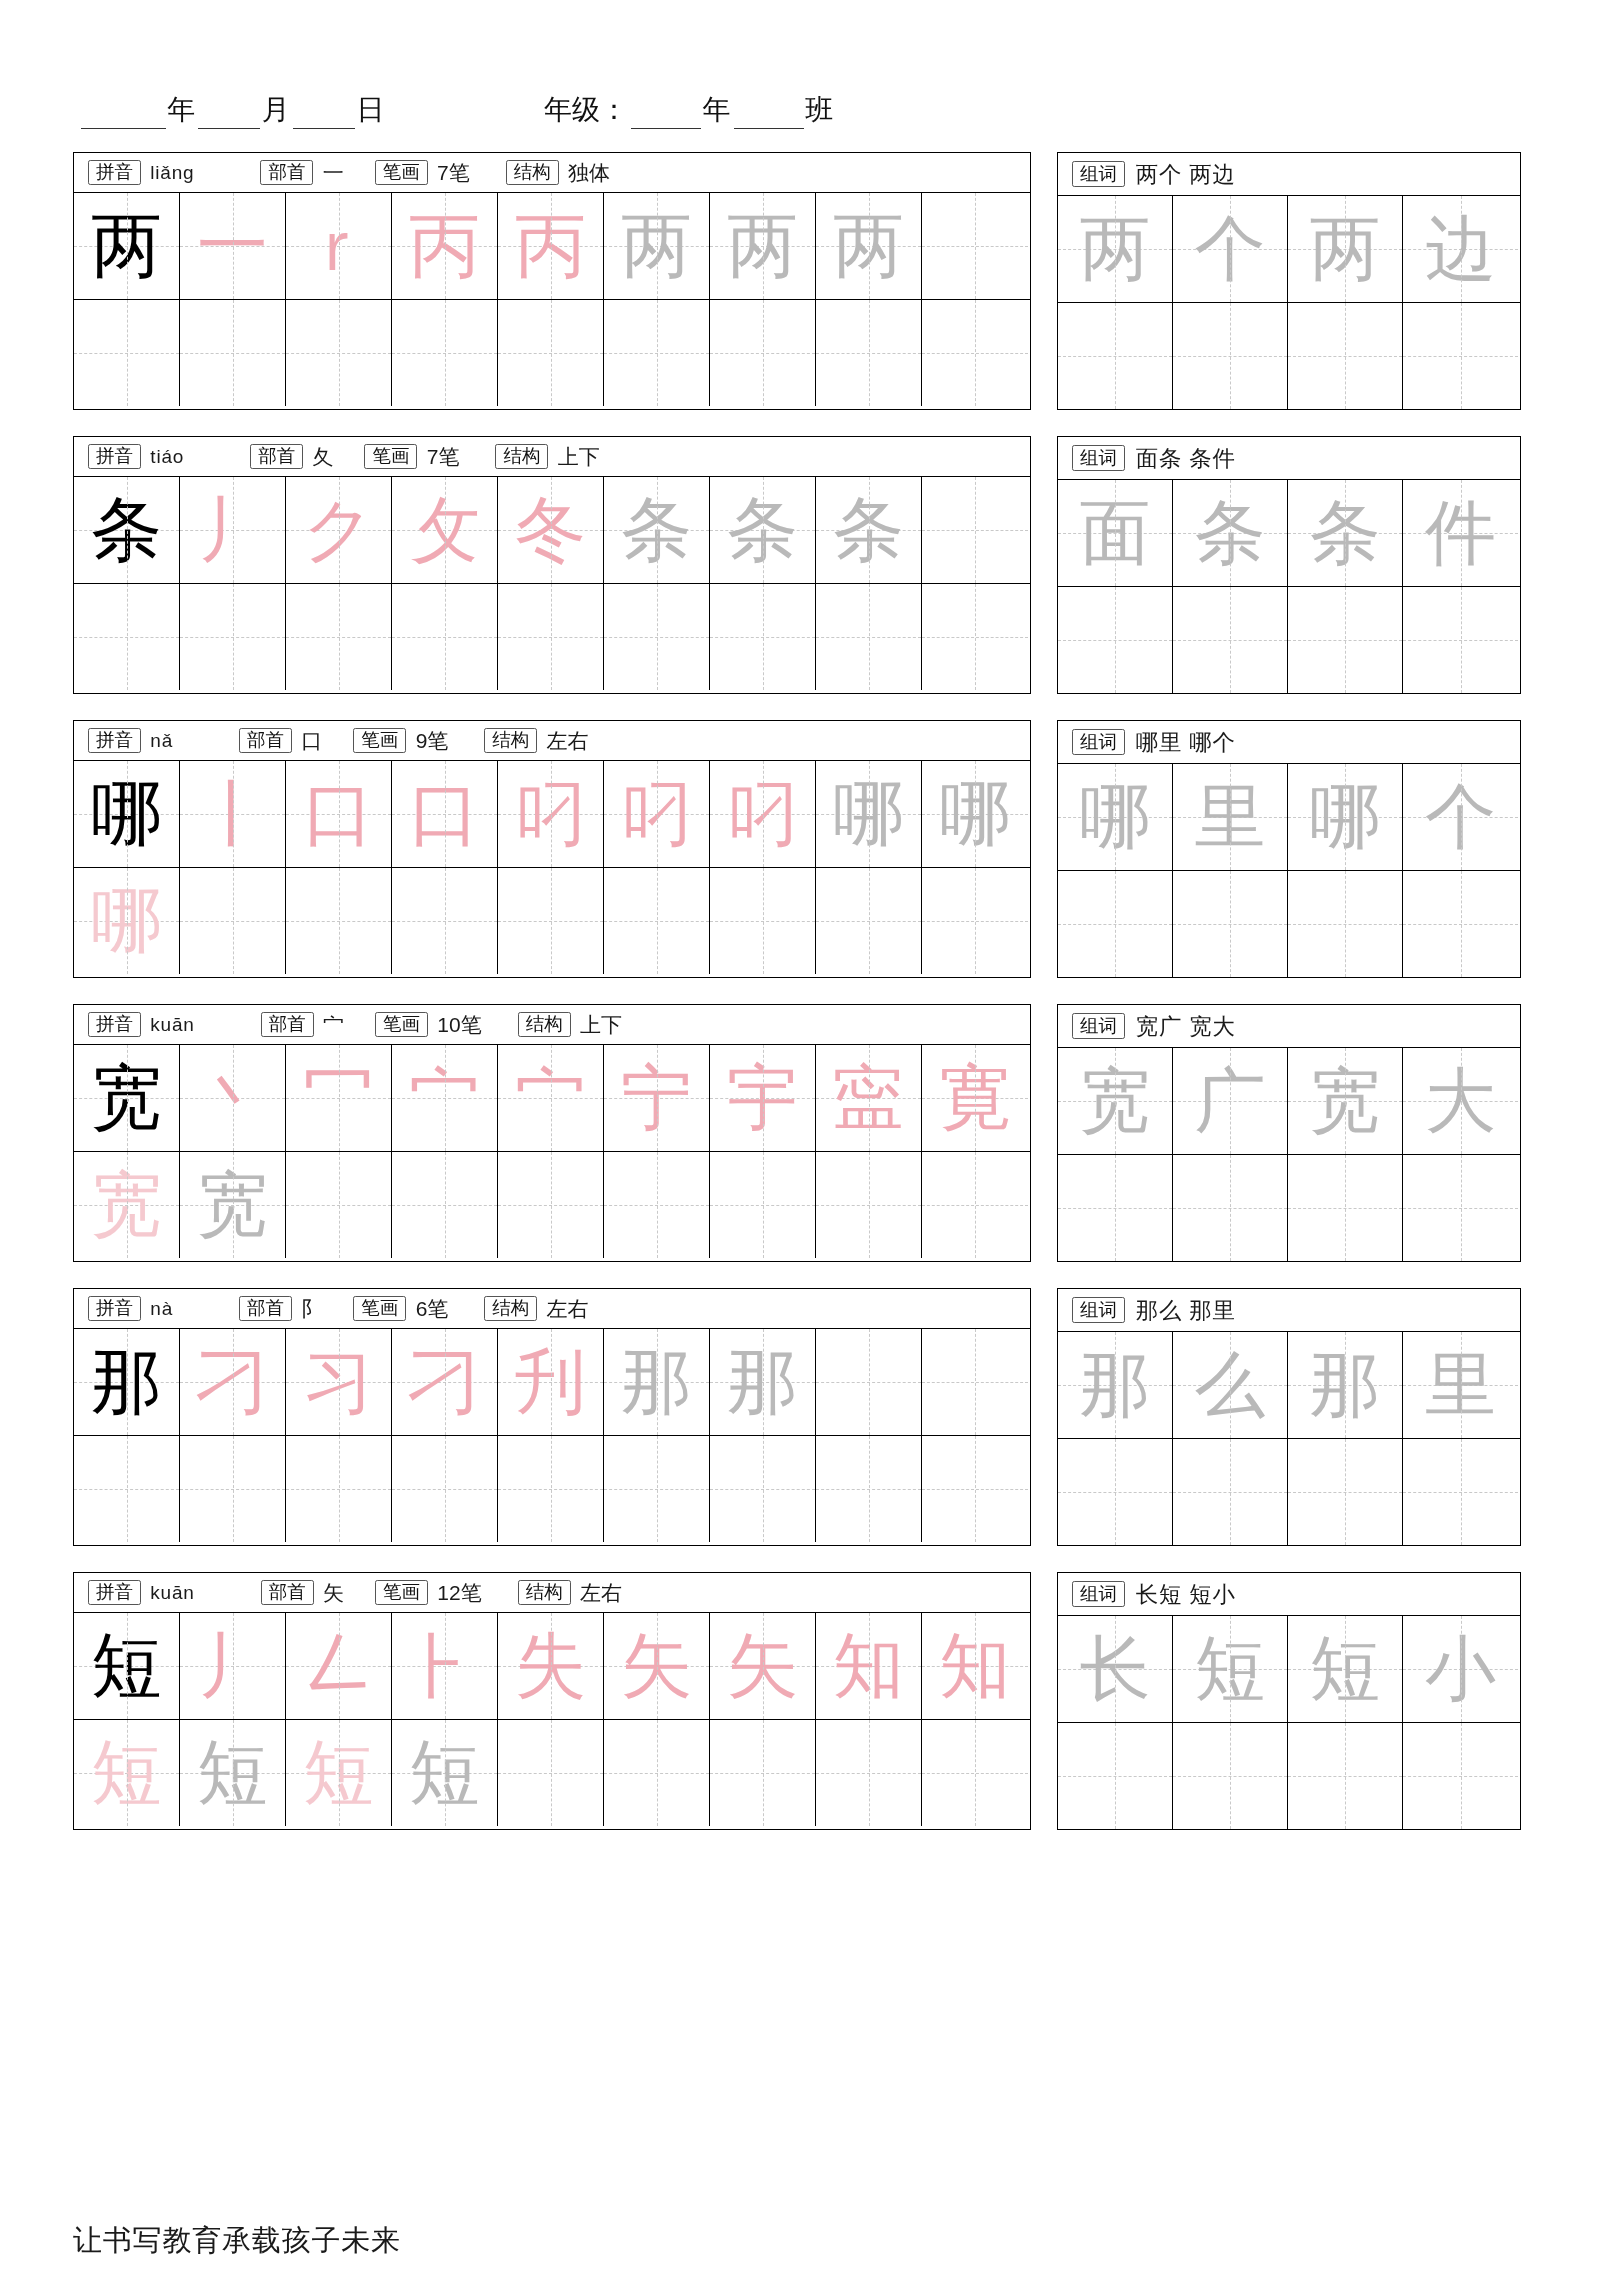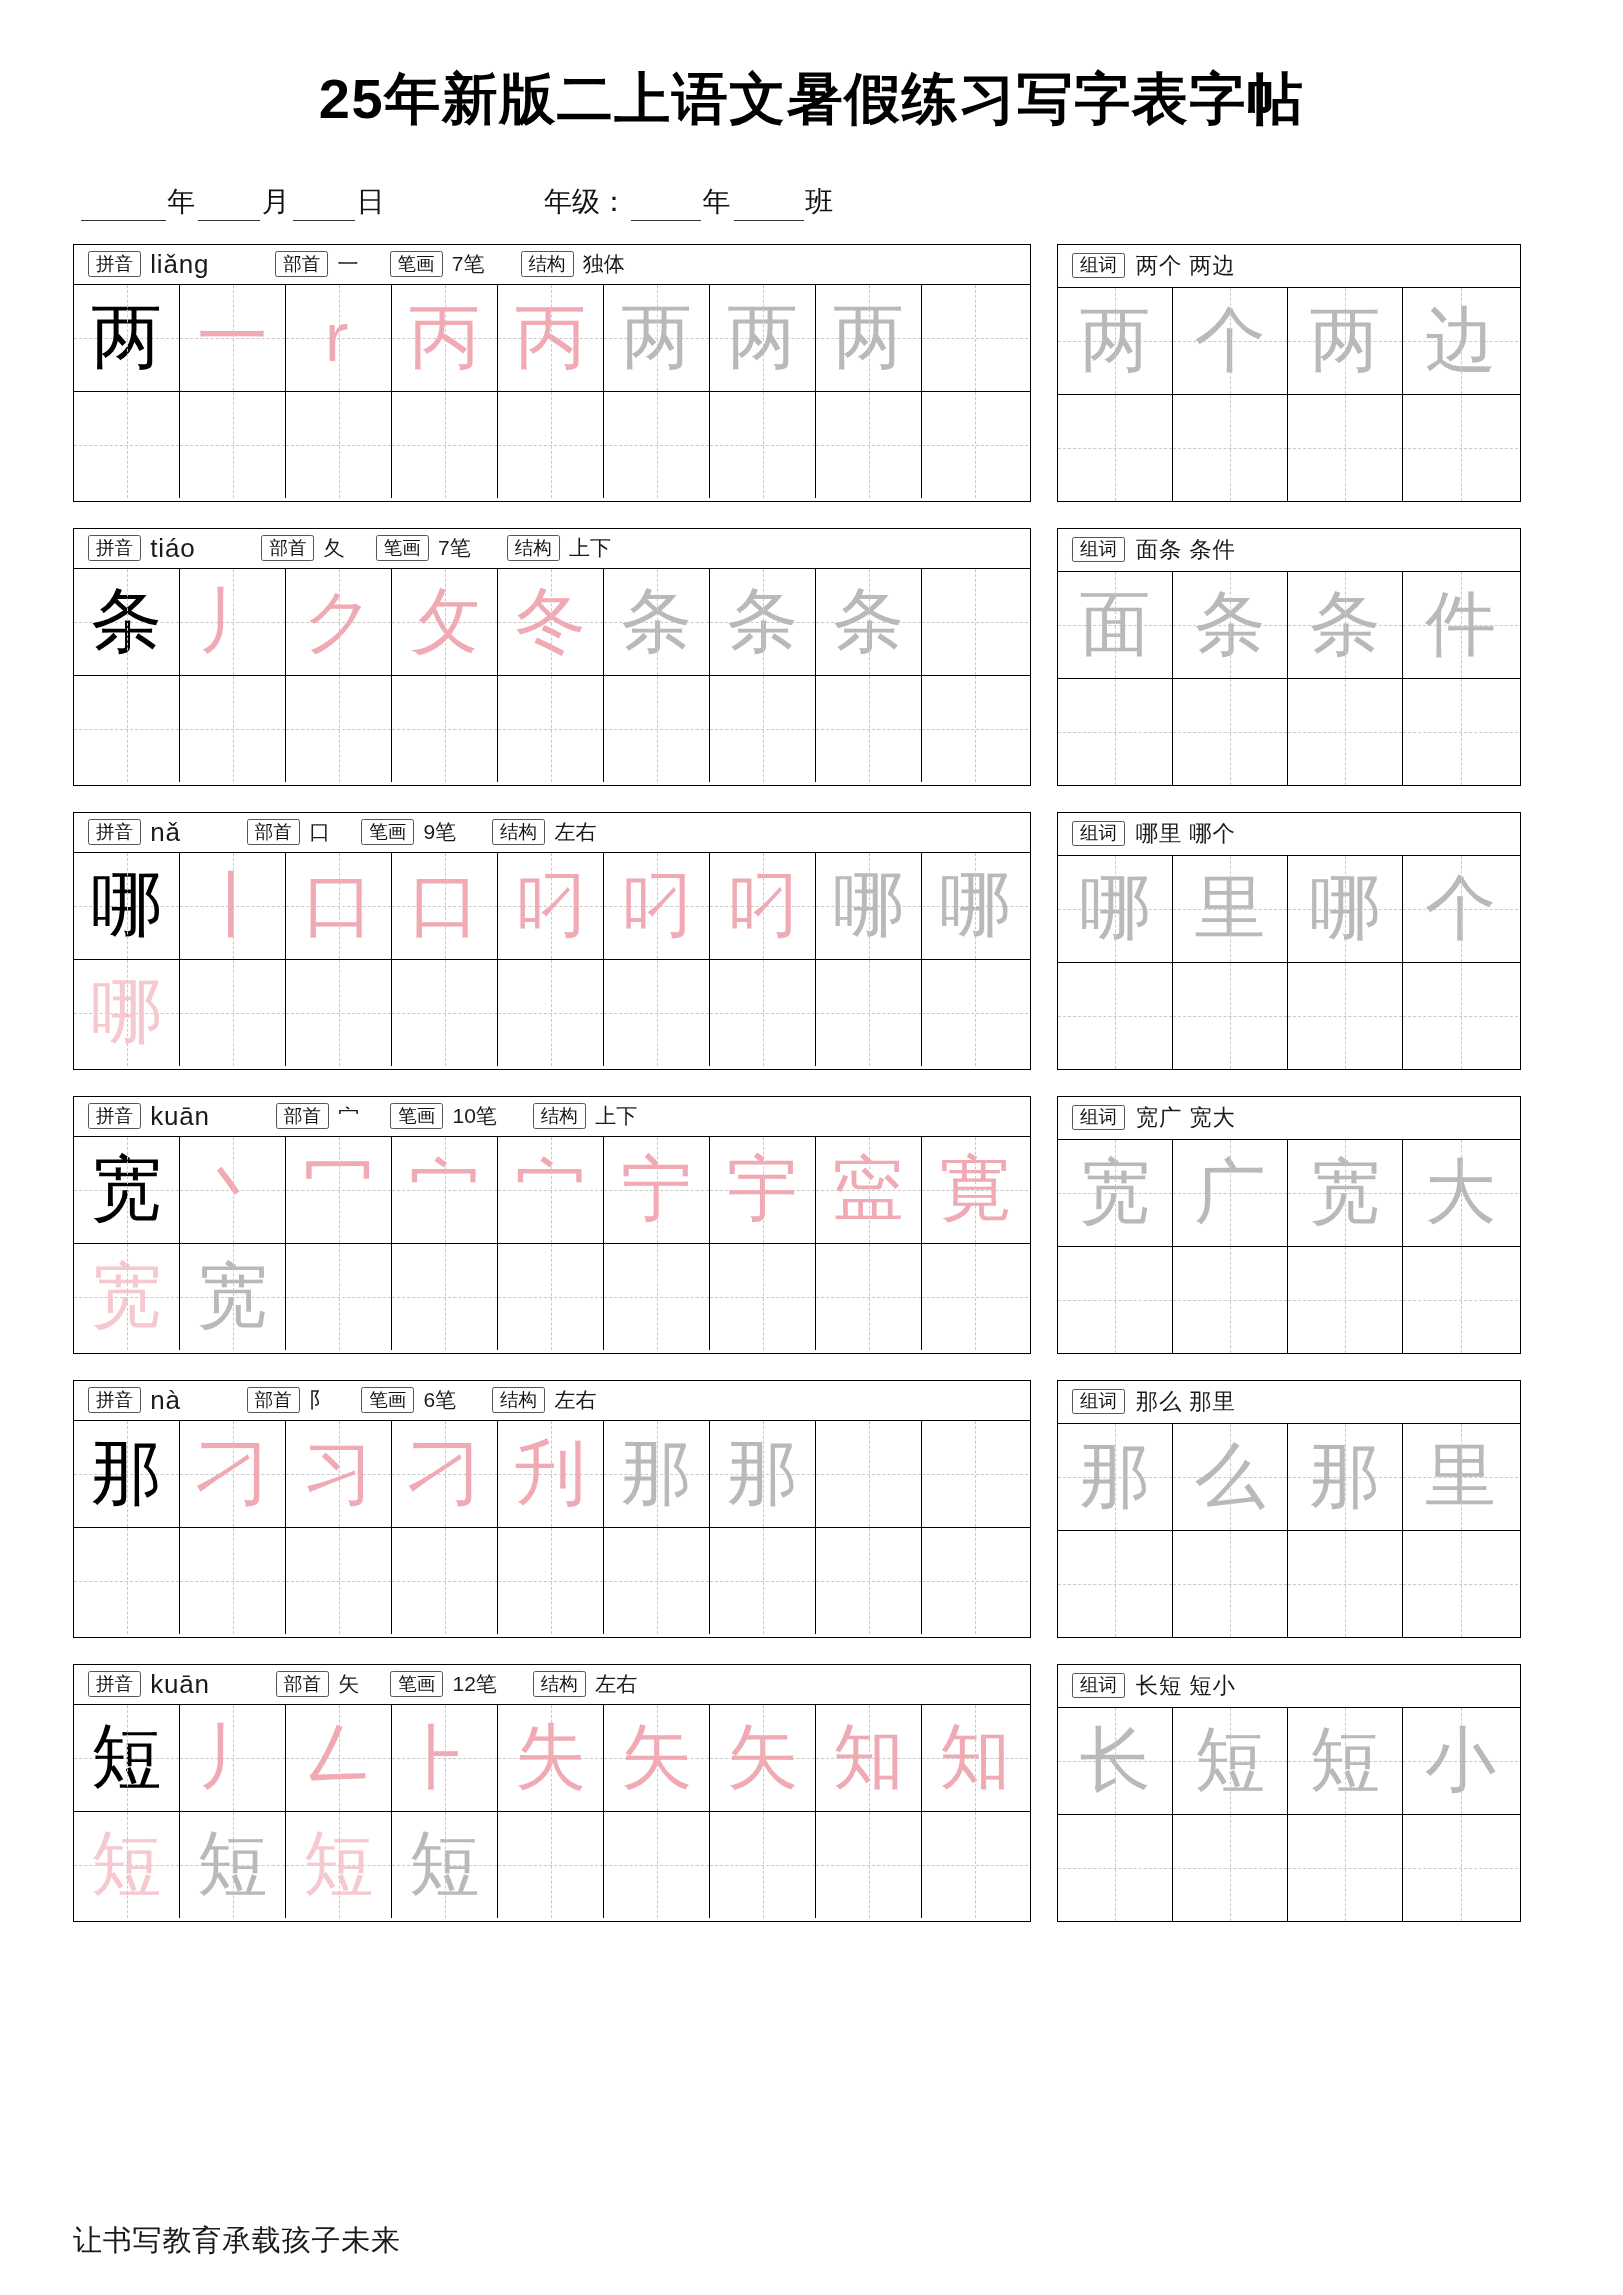"25年新版二上语文暑假练习写字表字帖" div.title { html: <div>25年新版二上语文暑假练习写字表字帖</div> -> none }
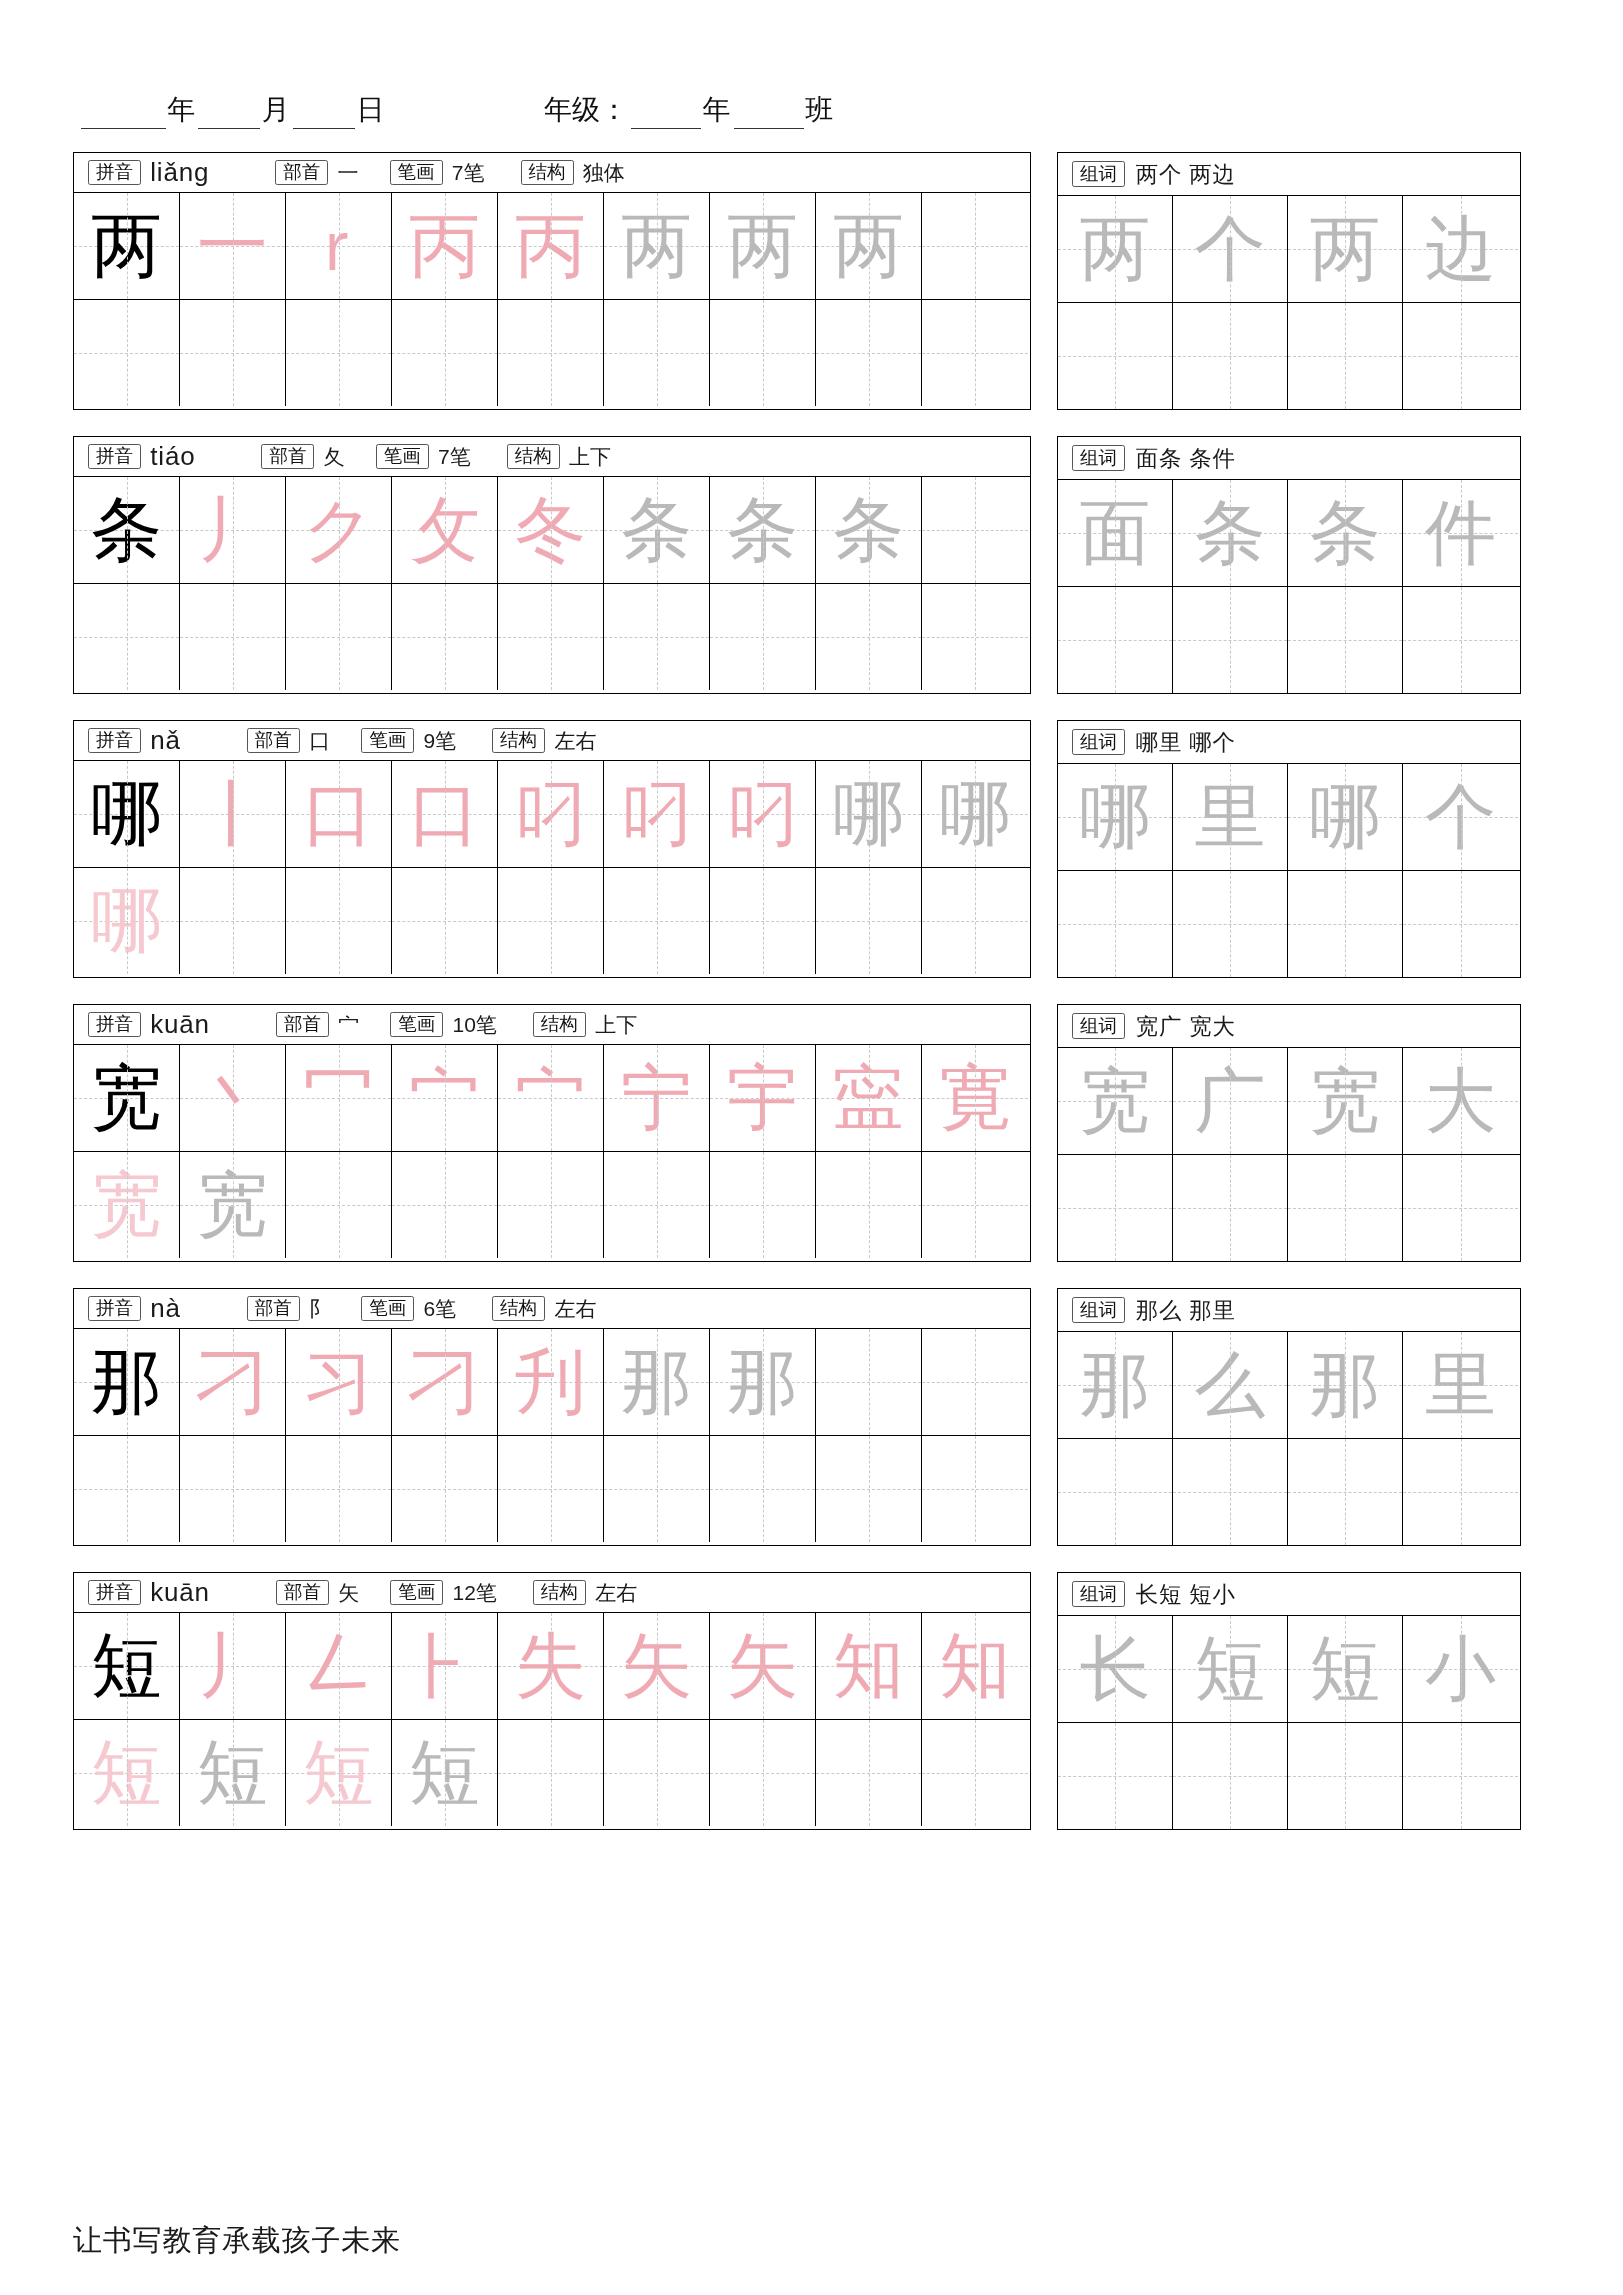"liǎng" .pinyin { font-size: 26px -> 19px }
